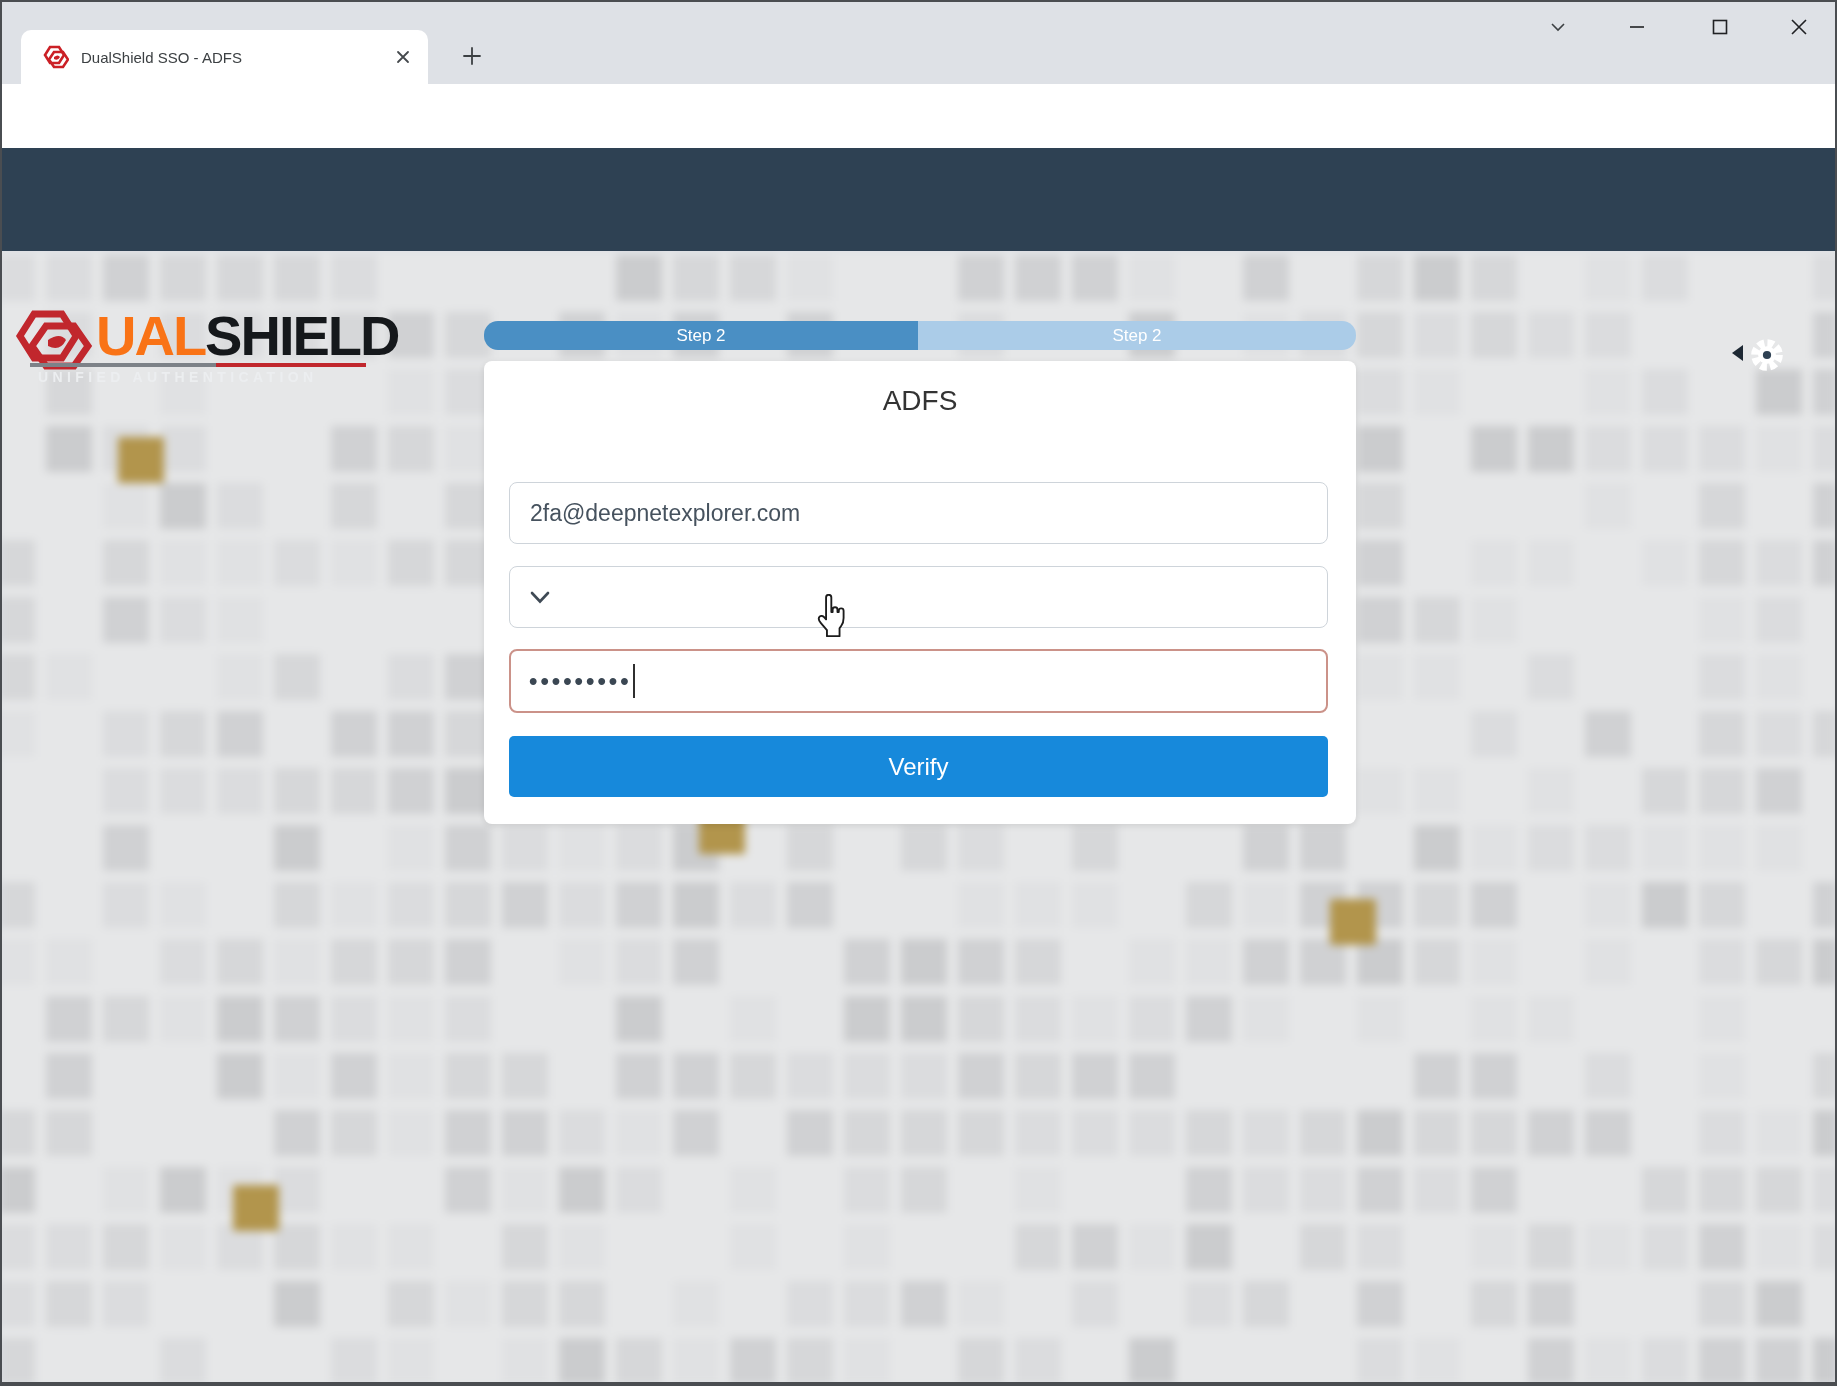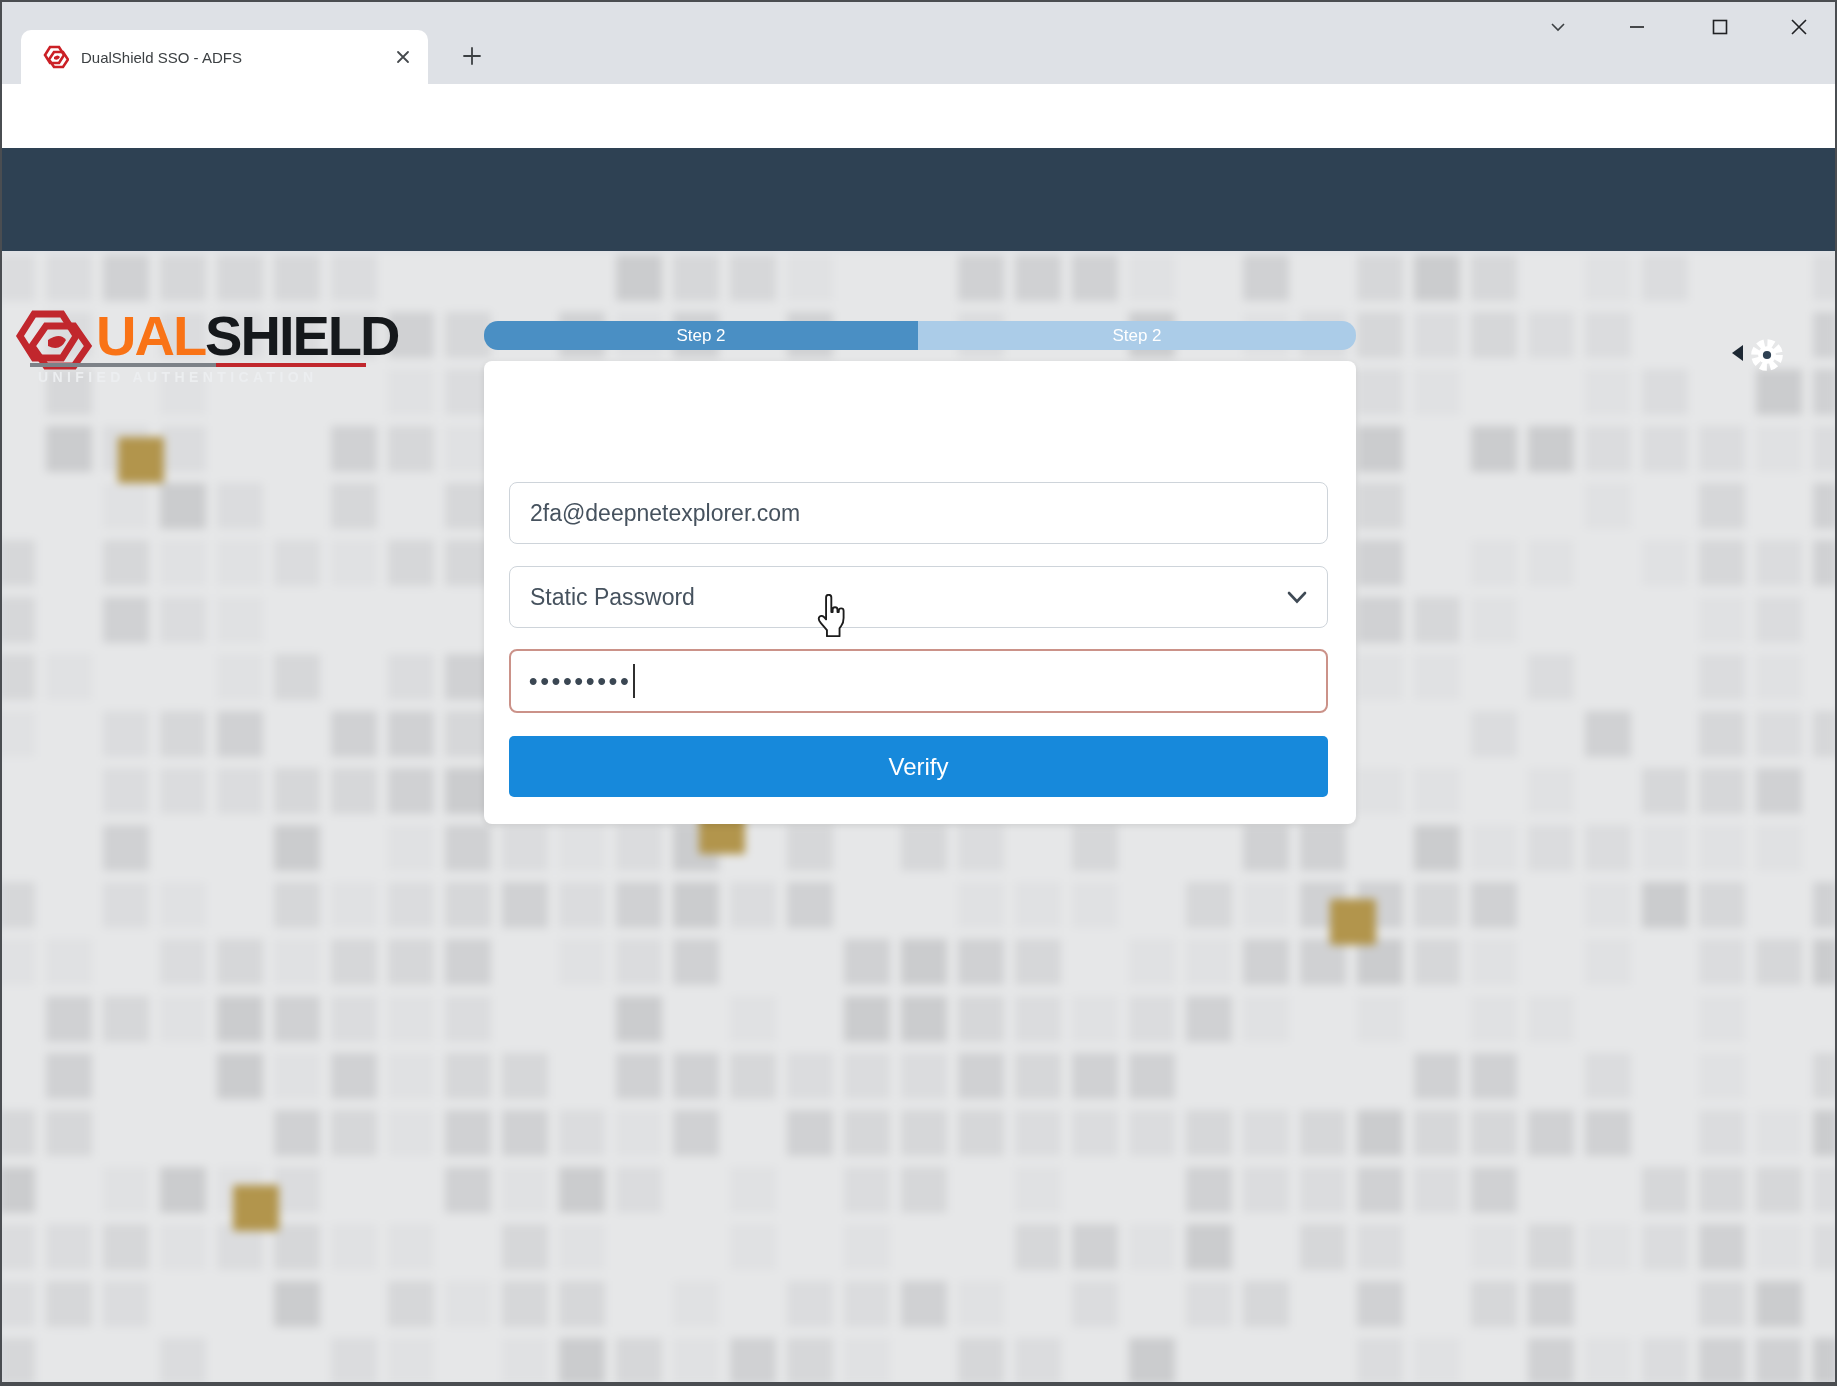"ADFS" div.abs { html: none -> <div>ADFS</div> }
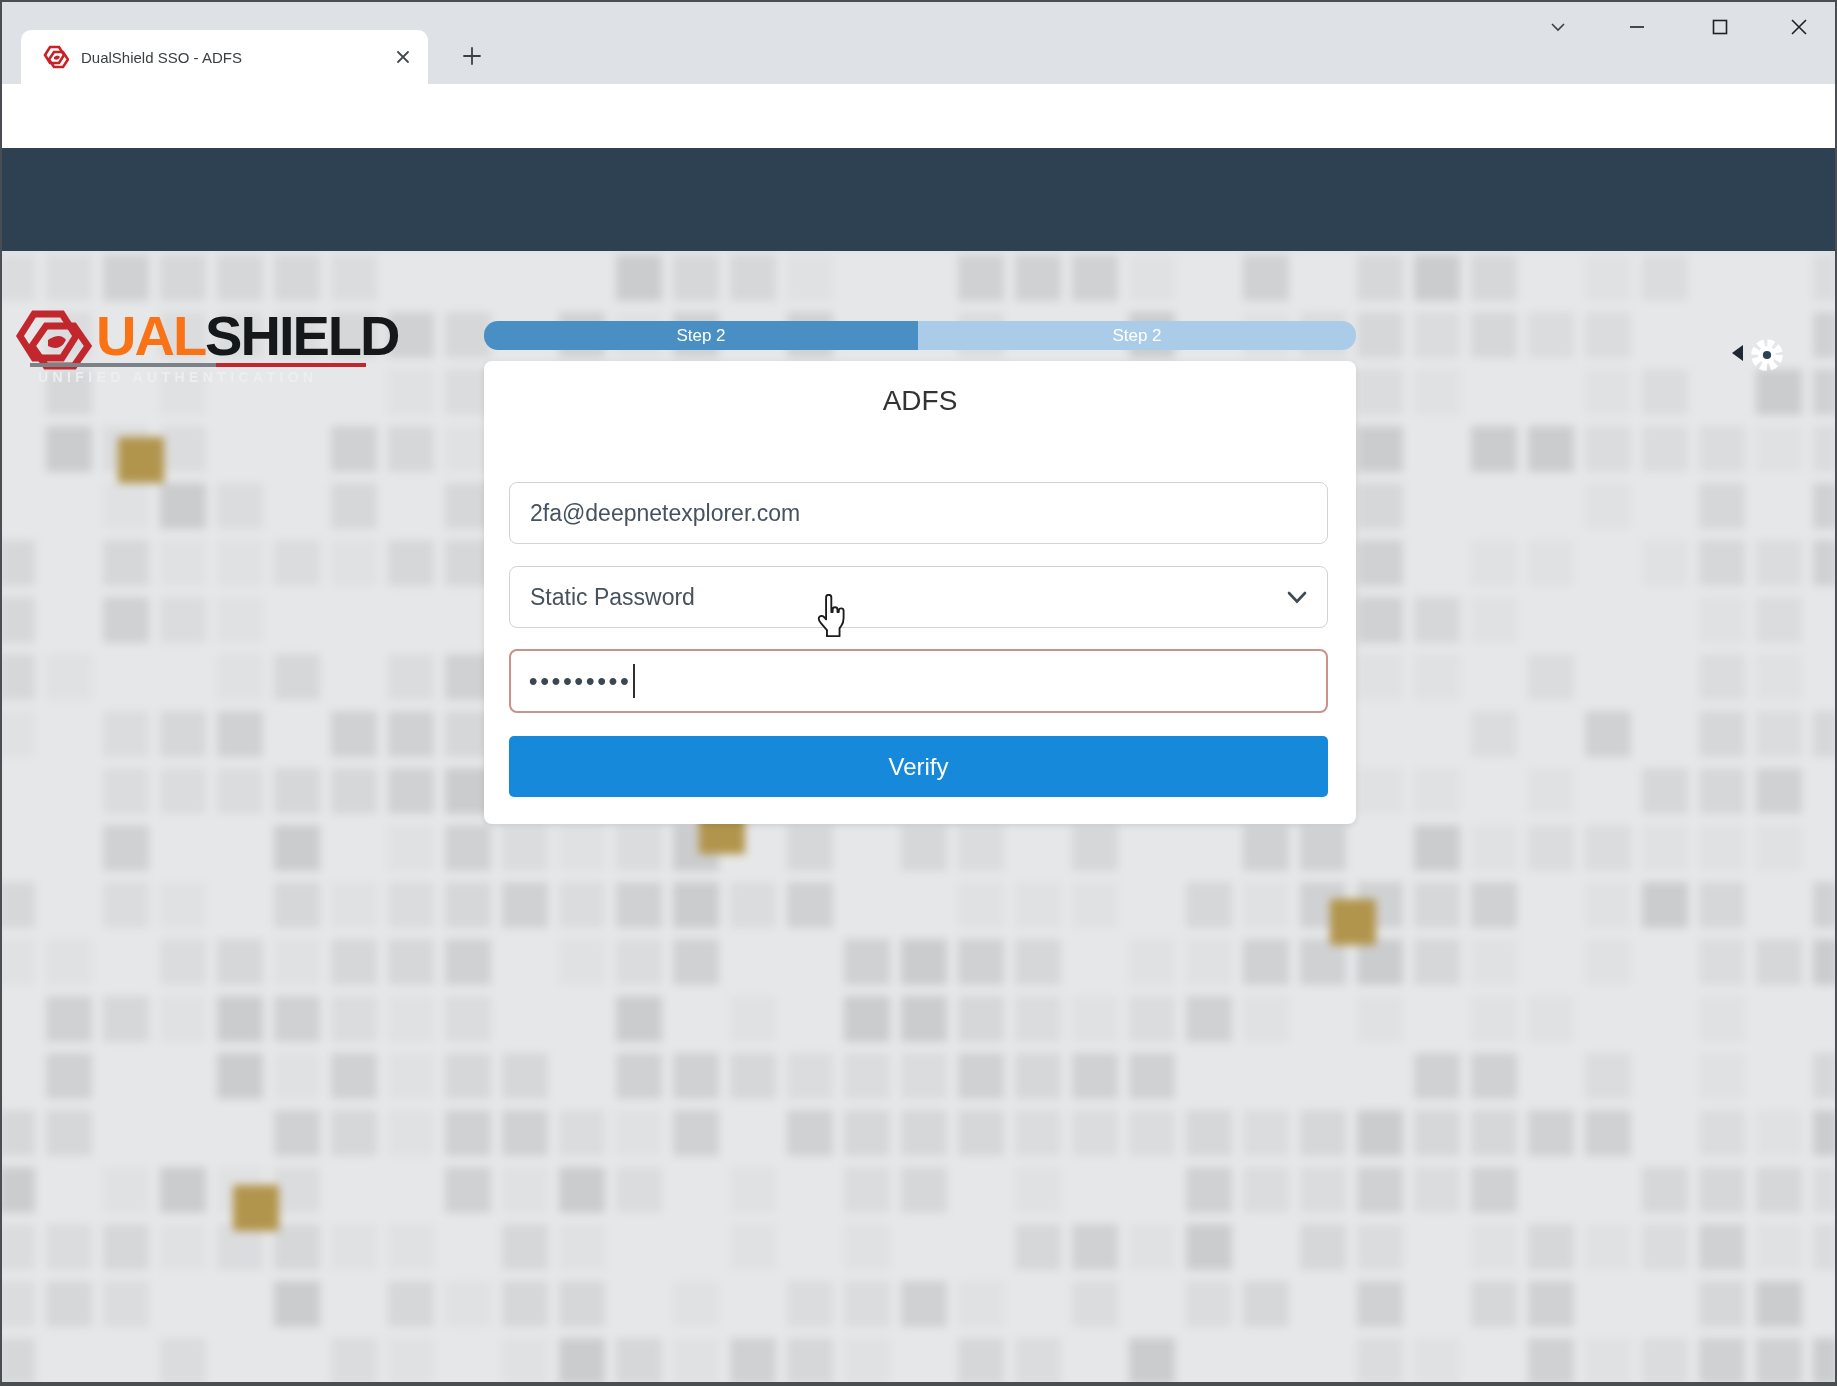"Static Password" span.select-label { html: <span>Static Password</span> -> none }
